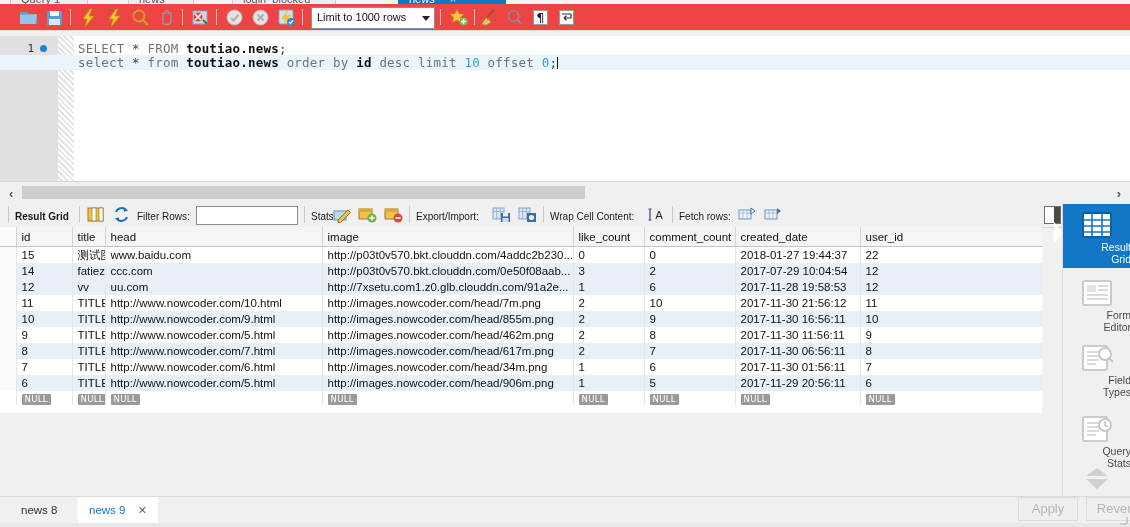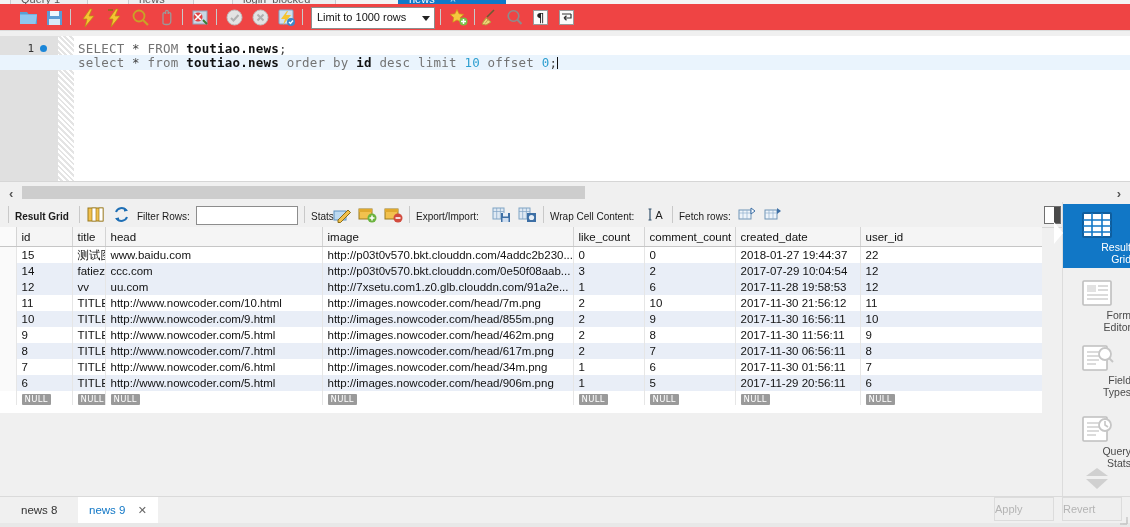"Apply" .abtn { font-size: 11px -> 13px; margin-left: none -> 24px; text-align: none -> center }
